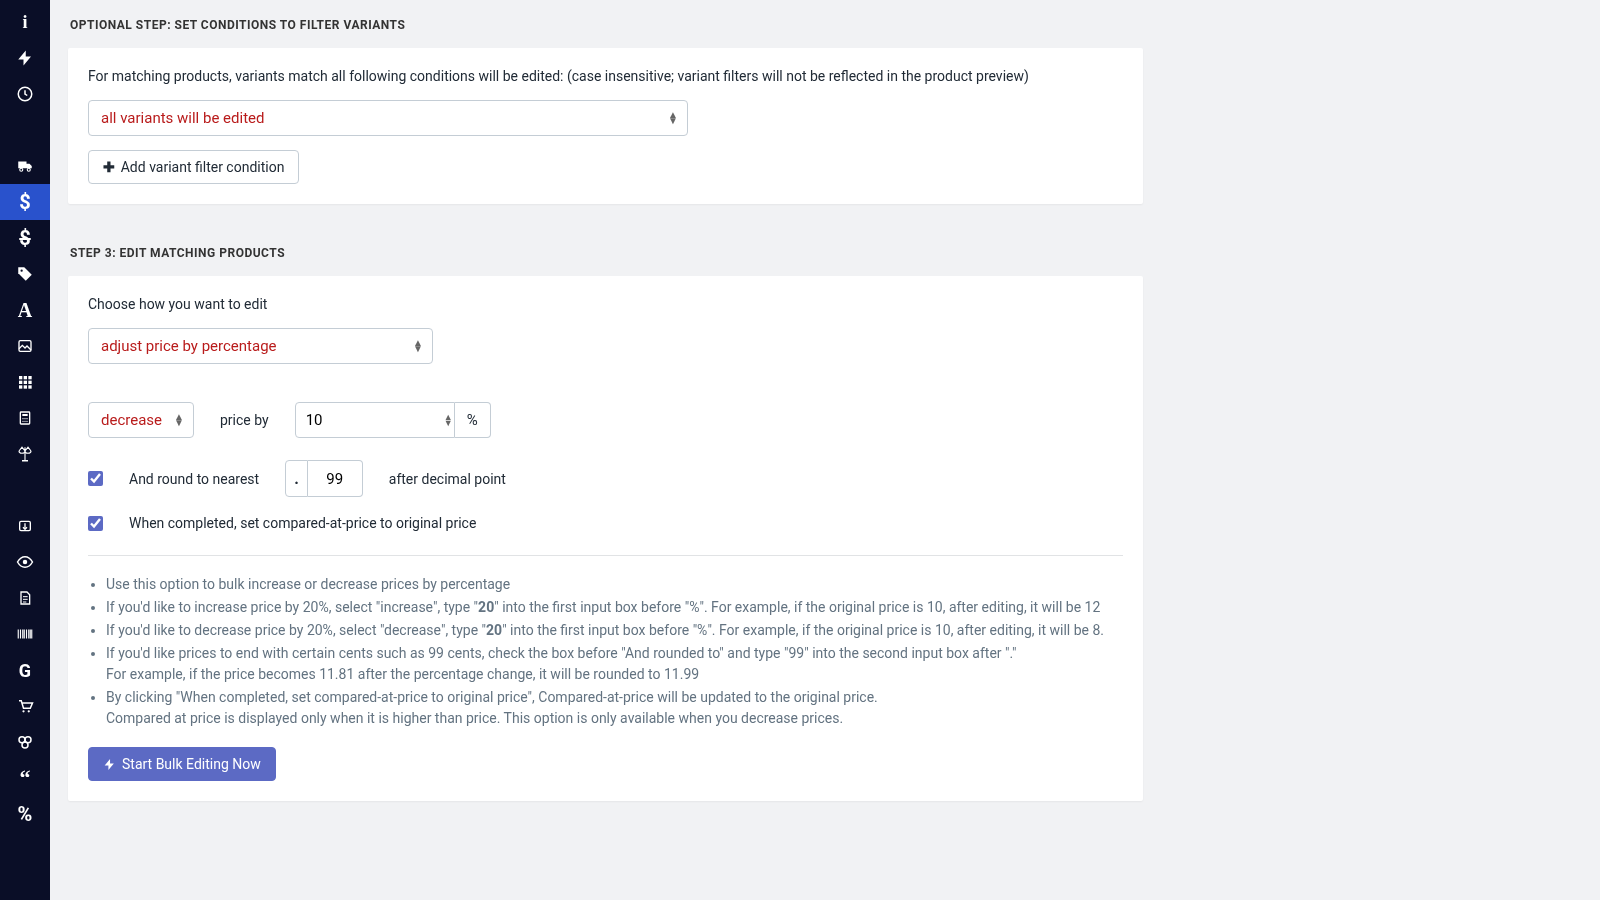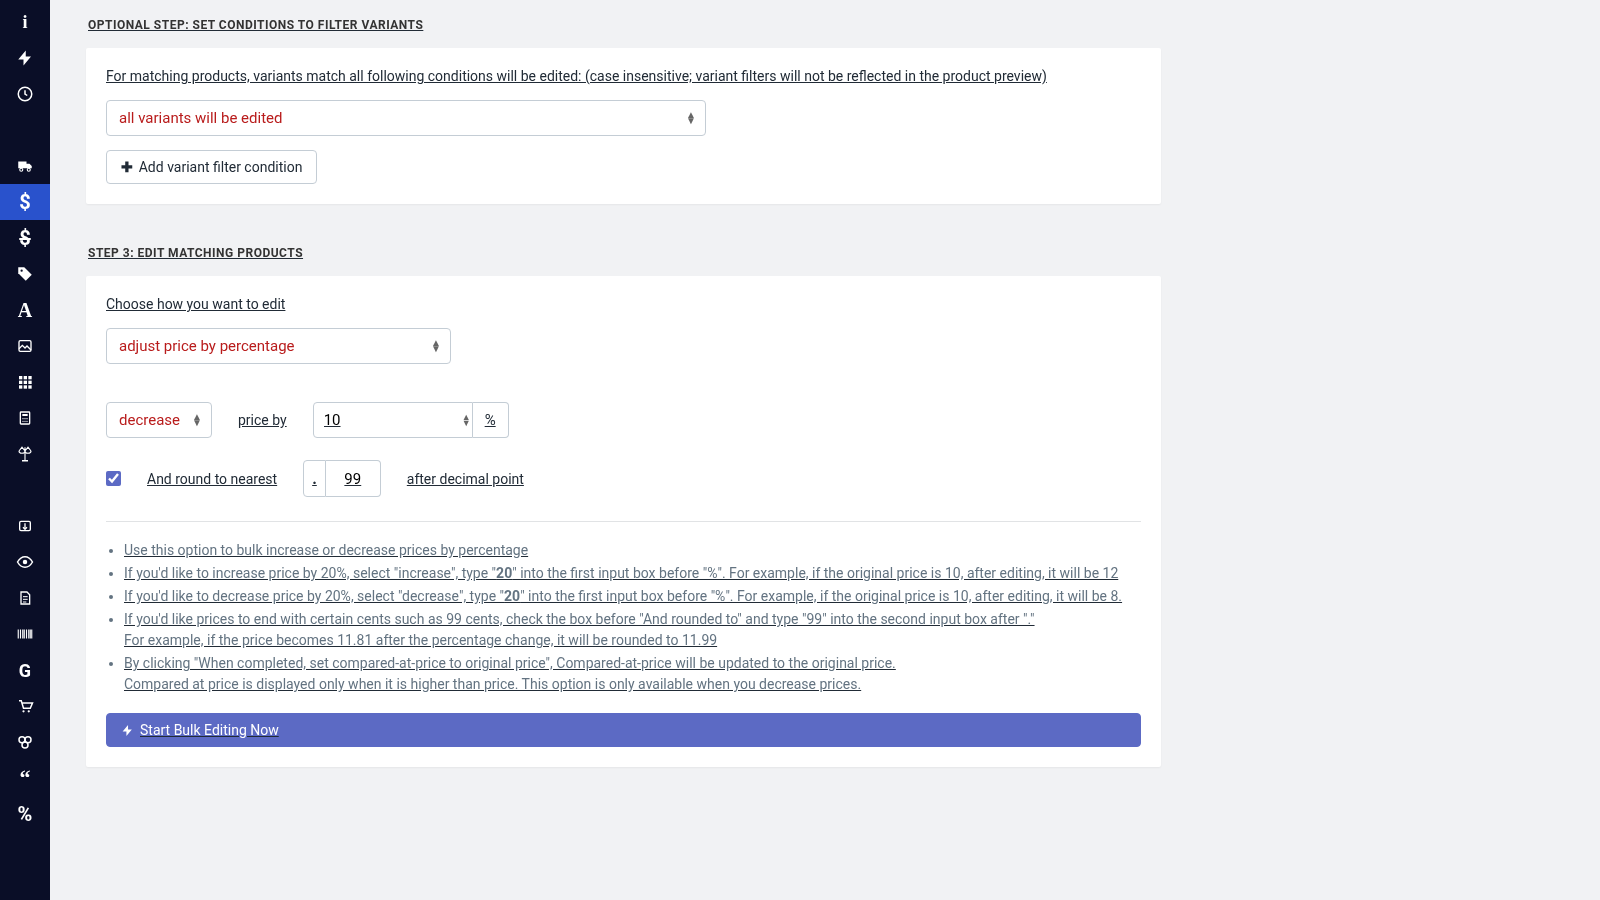"OPTIONAL STEP: SET CONDITIONS TO" .content { margin-left: 68px -> 50px; text-decoration: underline -> none }
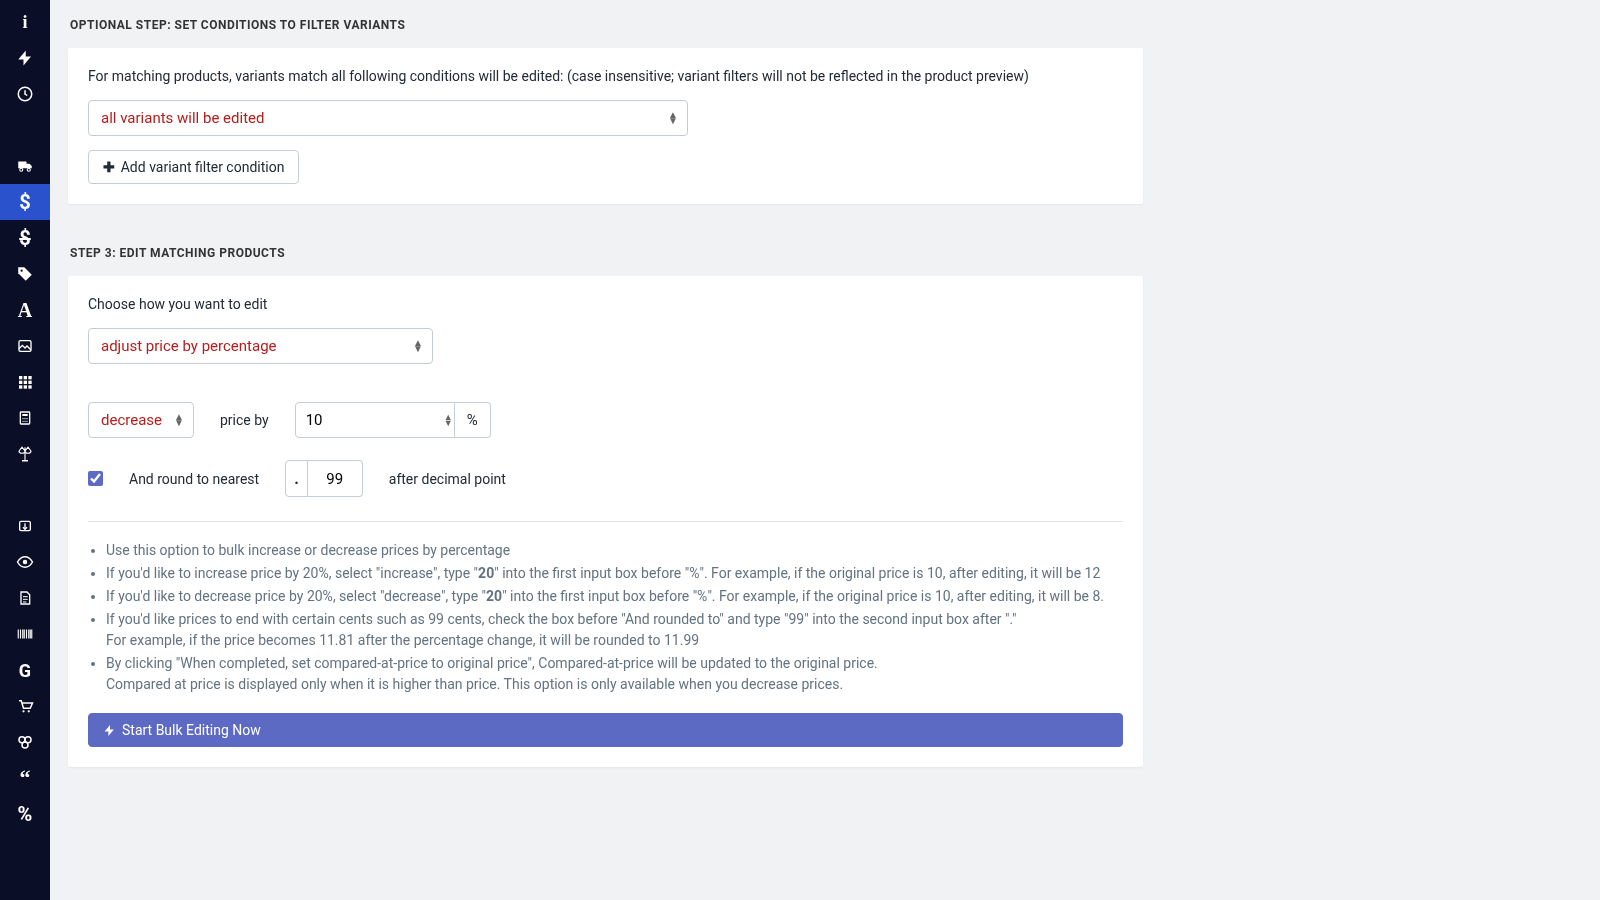"When completed, set compared-at-price to" div.row { html: none -> <div> <input> <span>When completed, set compared-at-price to original price</span> </div> }
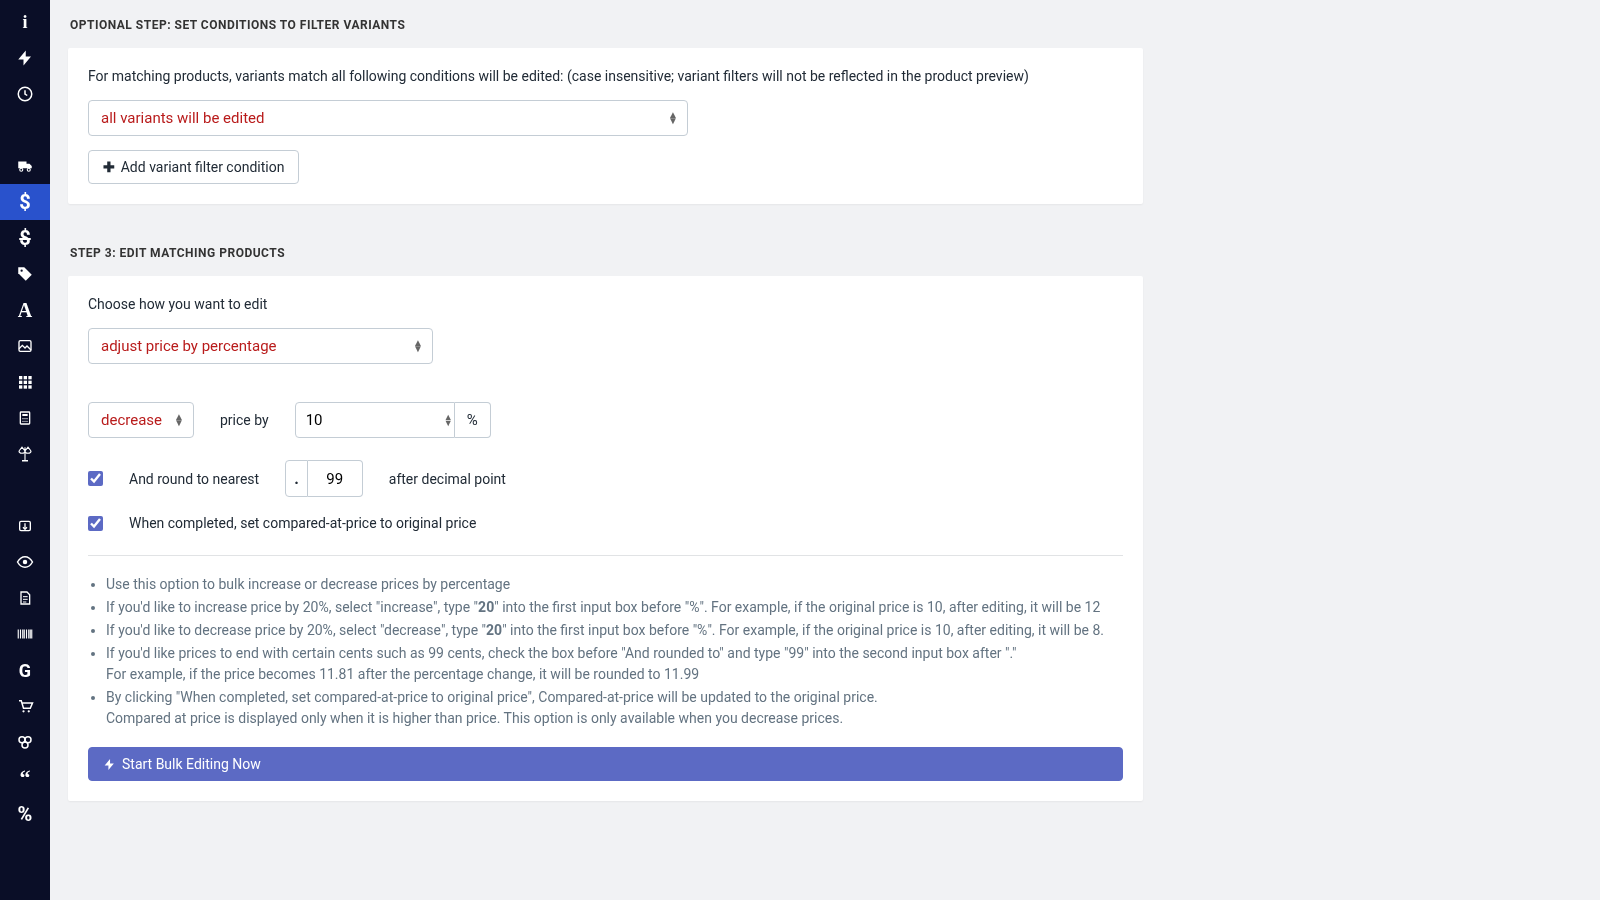"Start Bulk Editing Now" .actions { flex-direction: column -> none }
